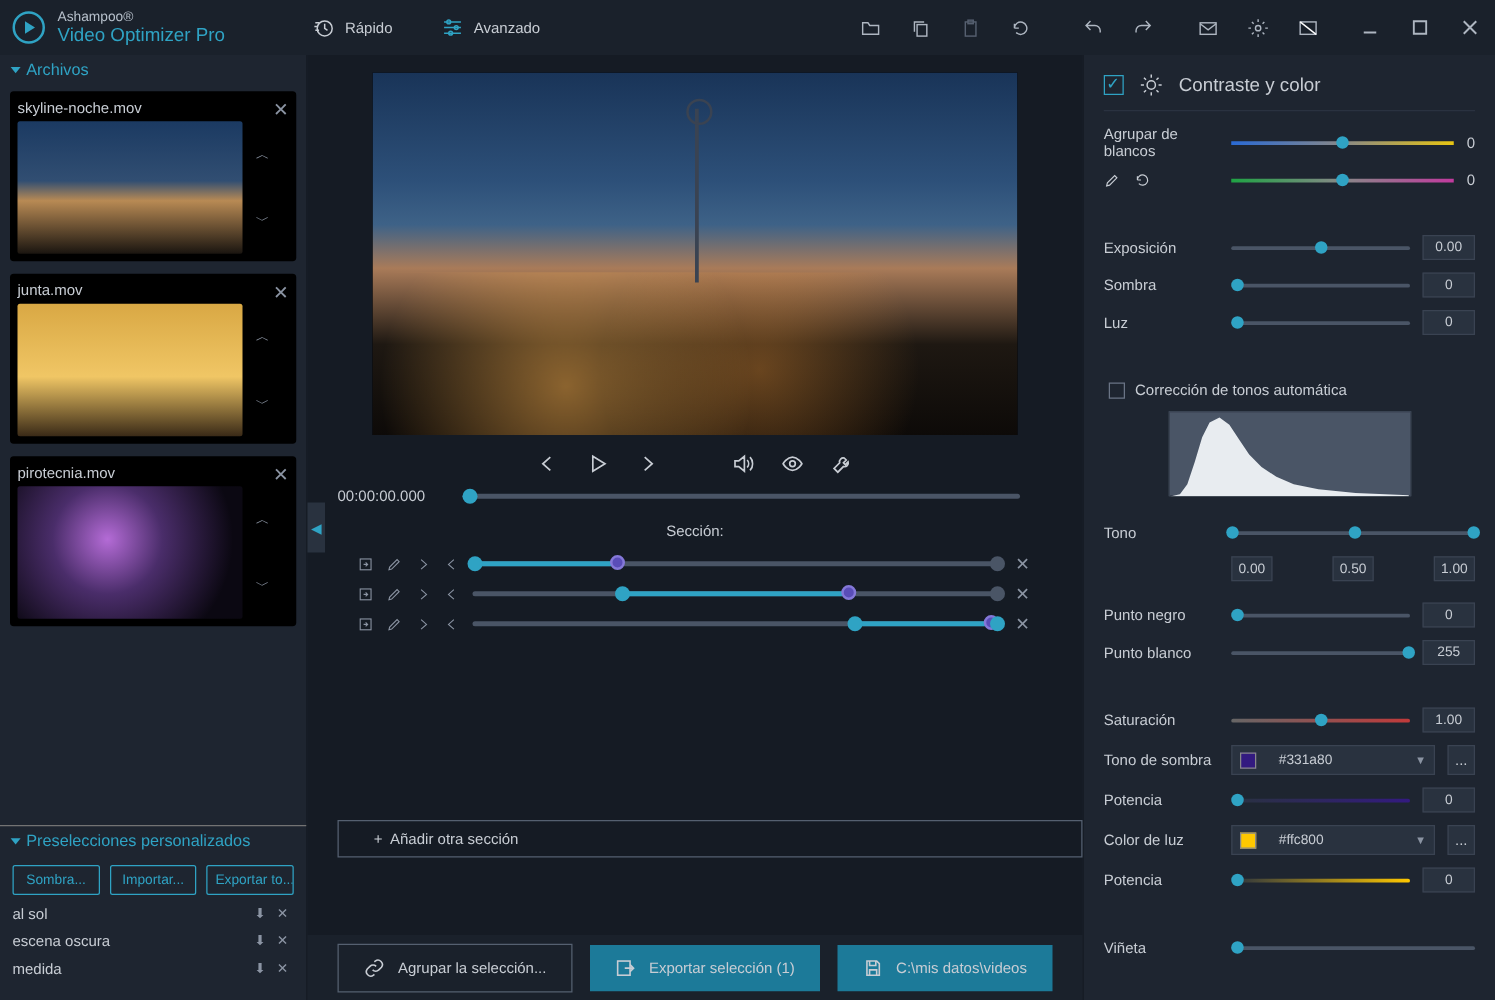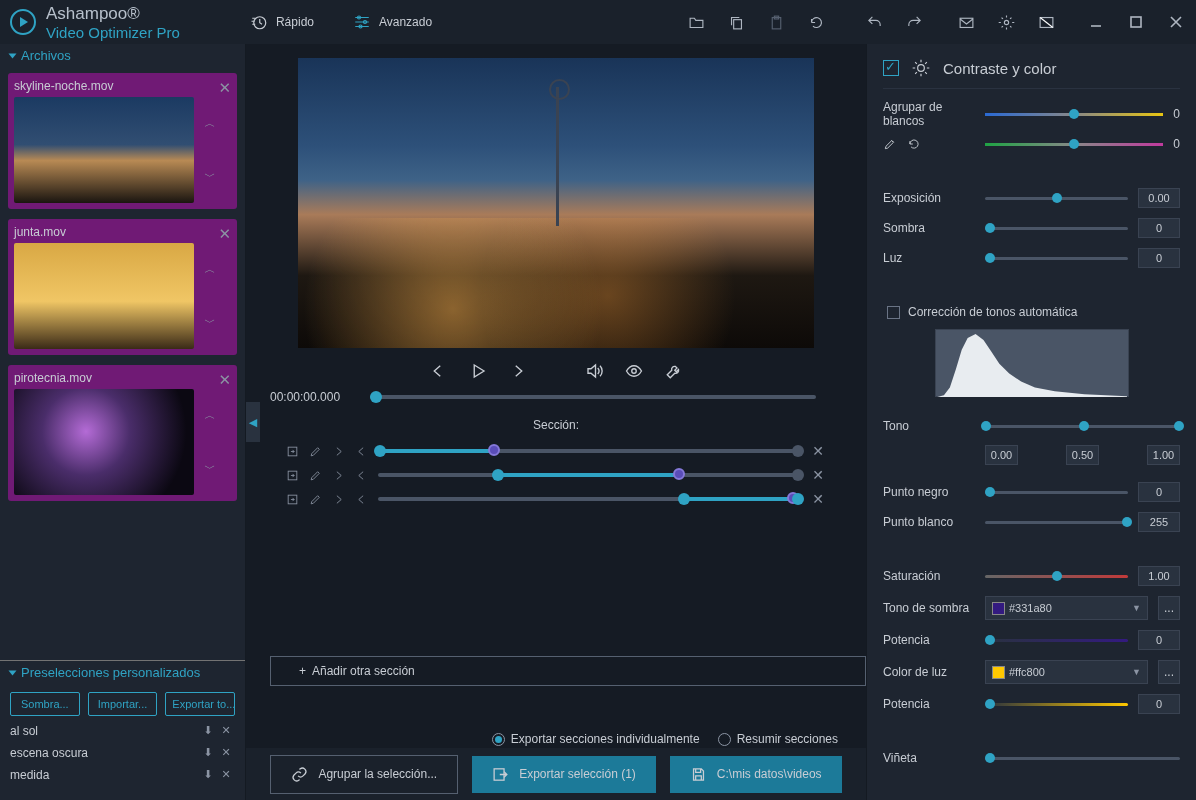"Ashampoo®" .appname .brand { font-size: 17px -> 11px }
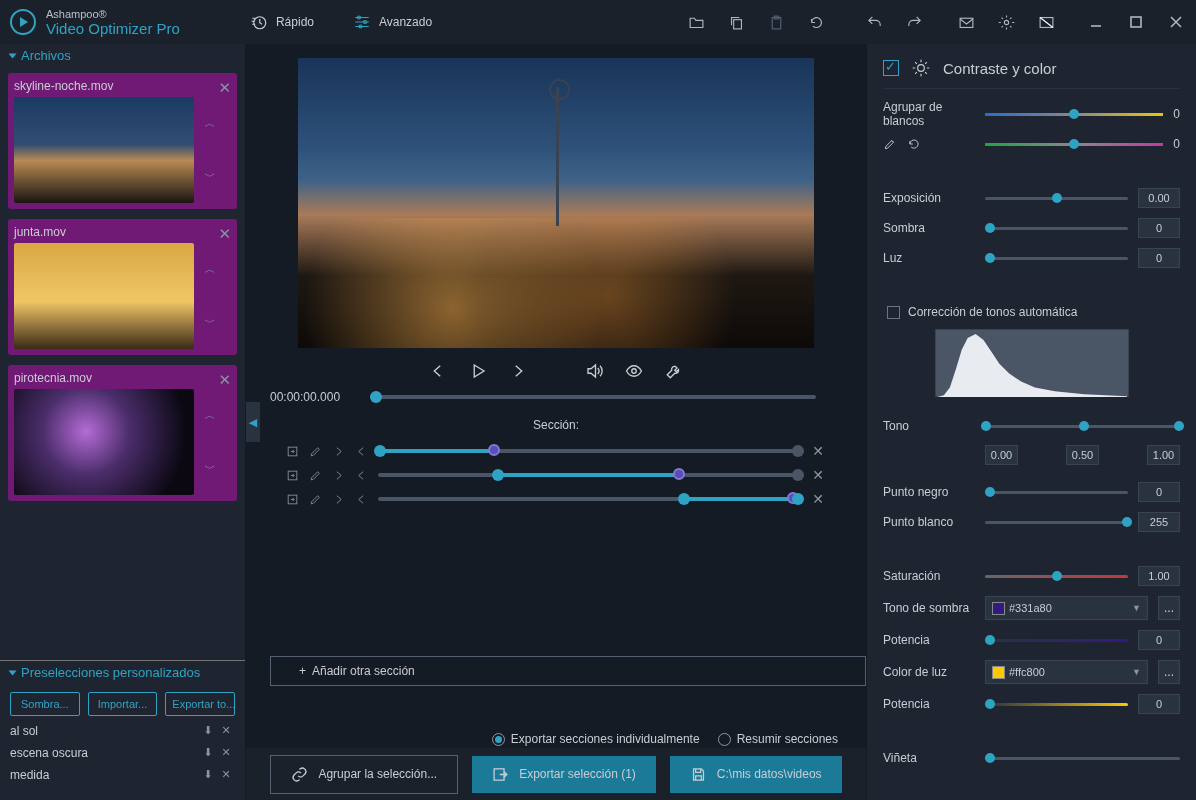"skyline-noche.mov" .fitem { background: #701a75 -> #000000 }
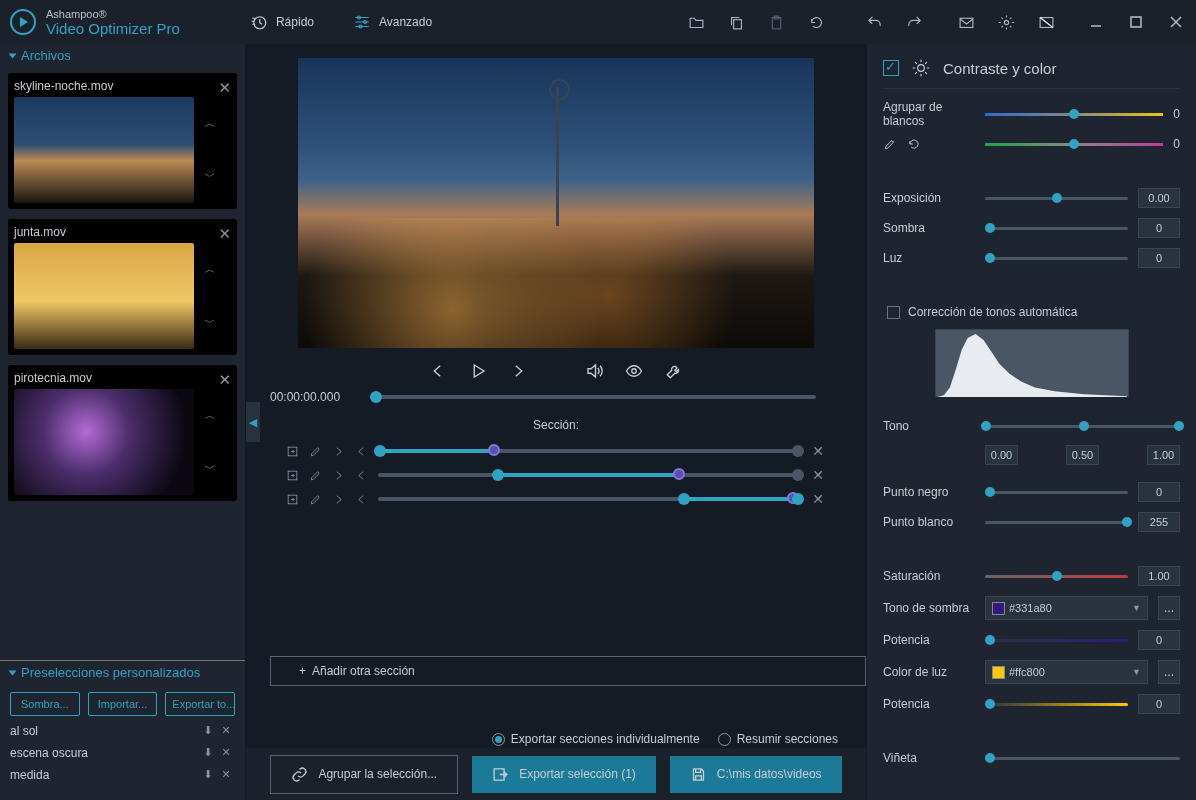"#331a80" .csel { gap: 4px -> 18px }
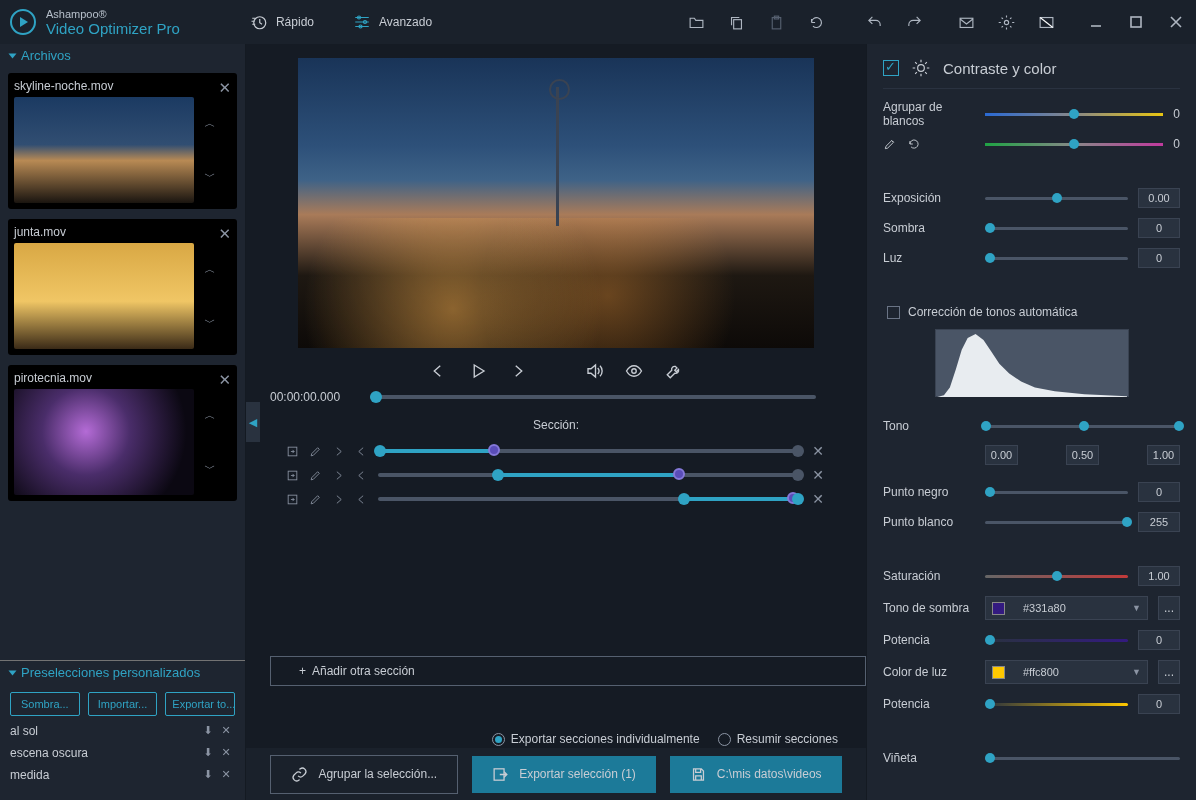"Exportar secciones individualmente" div.exportopts { html: <div> <div> <div></div> <span>Exportar secciones individualmente</span> </div> <div> <div></div> <span>Resumir secciones</span> </div> </div> -> none }
